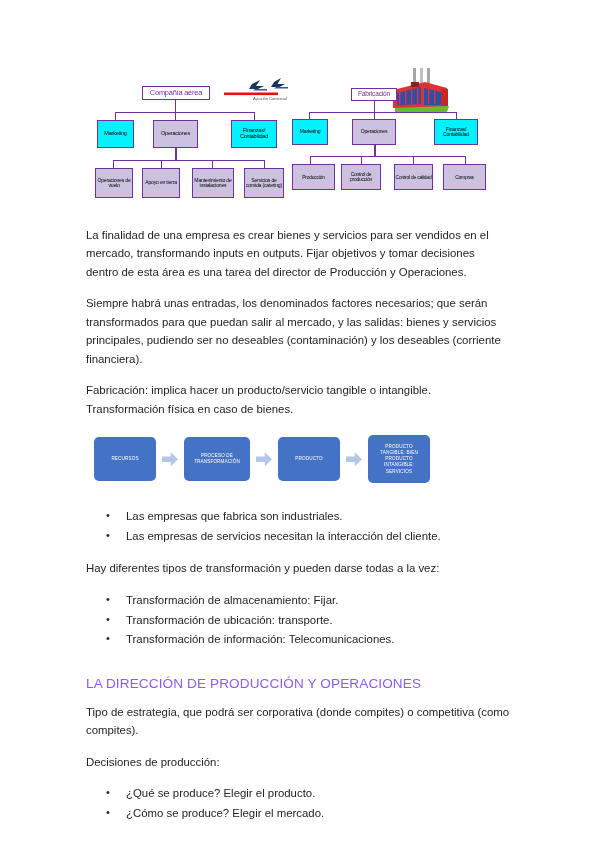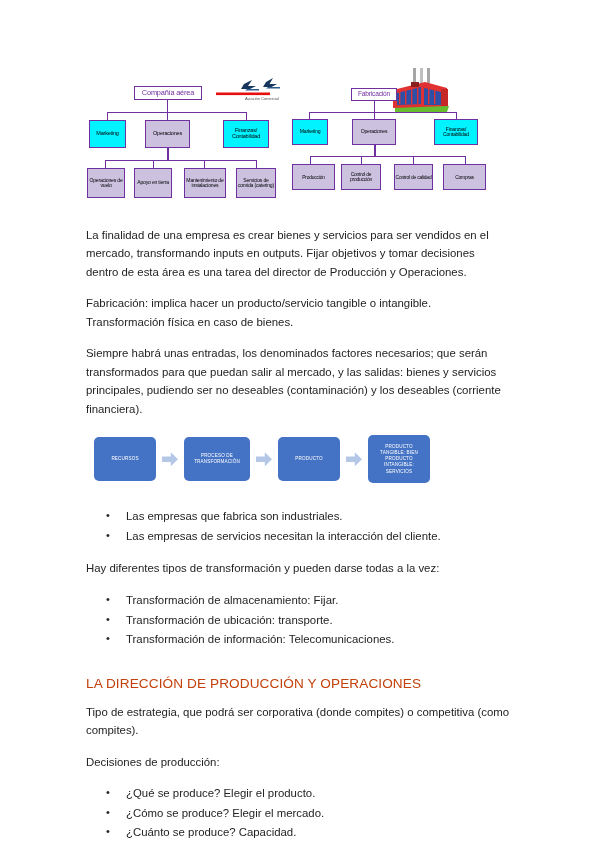"Compañía aérea" .orgchart.left { left: 0px -> 8px }
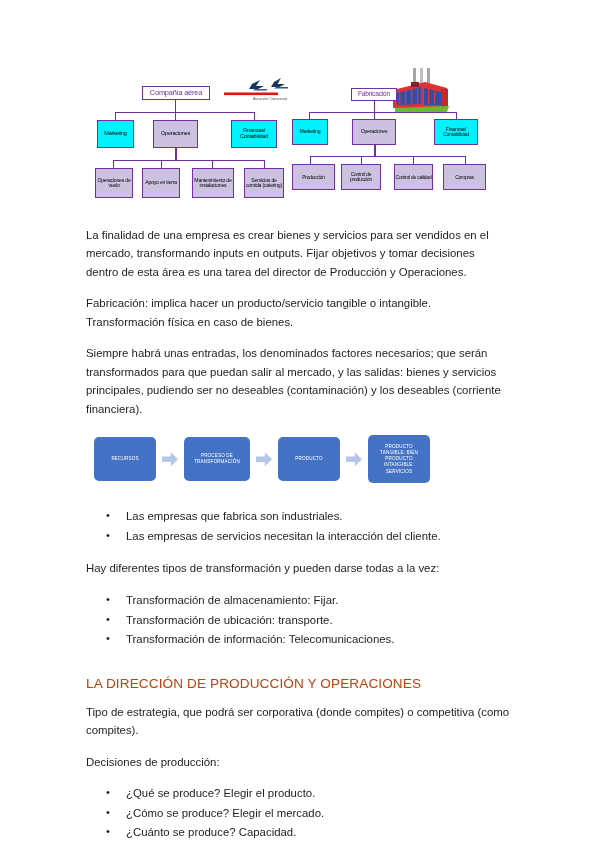"Fabricación: implica hacer un" p.body { order: before "Siempre habrá unas entradas, los" -> after "Siempre habrá unas entradas, los" }
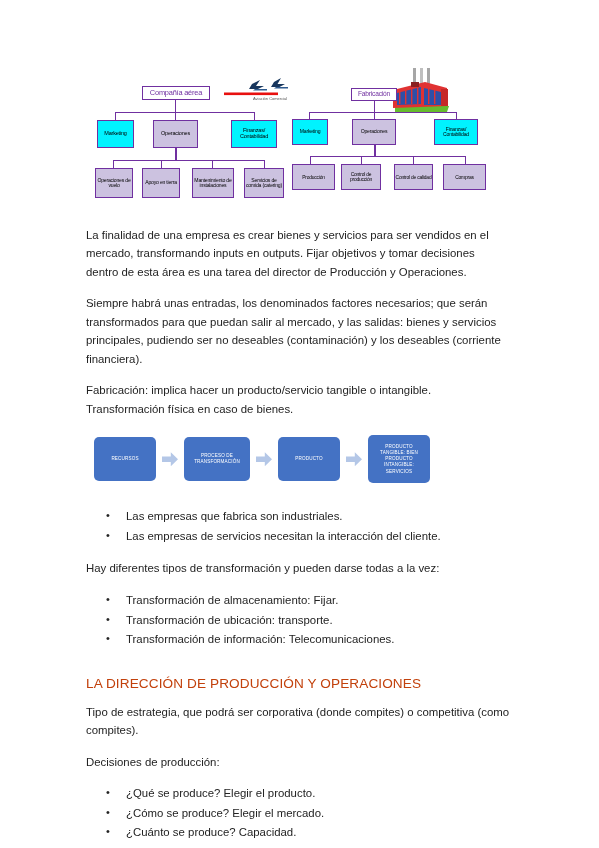"LA DIRECCIÓN DE PRODUCCIÓN Y" h2.heading { color: #c2410c -> #8b5cf6 }
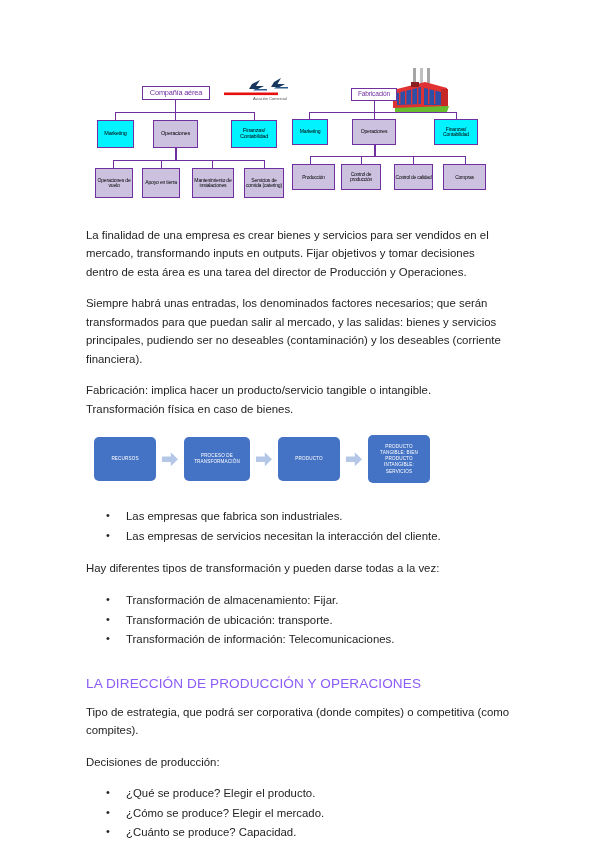"¿Cuánto se produce? Capacidad." li { html: <li>¿Cuánto se produce? Capacidad.</li> -> none }
